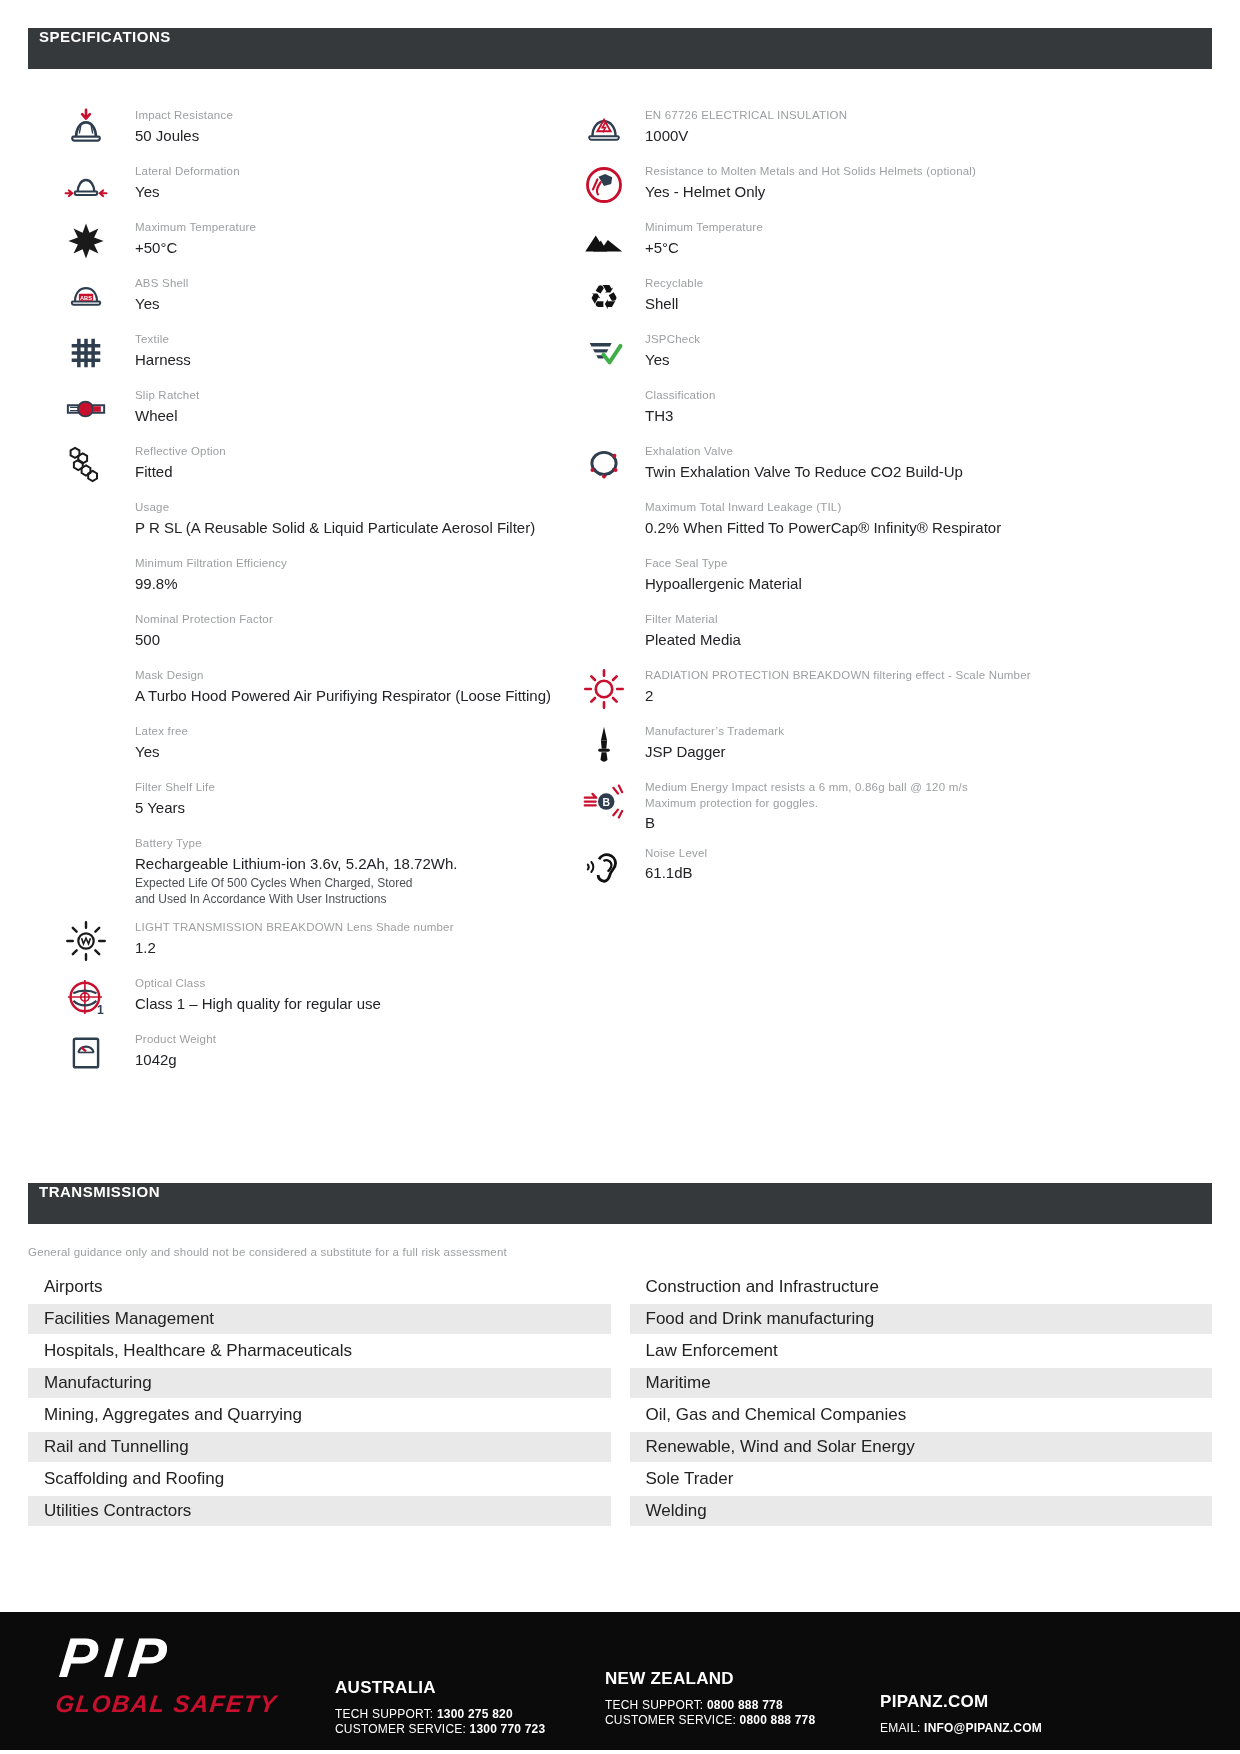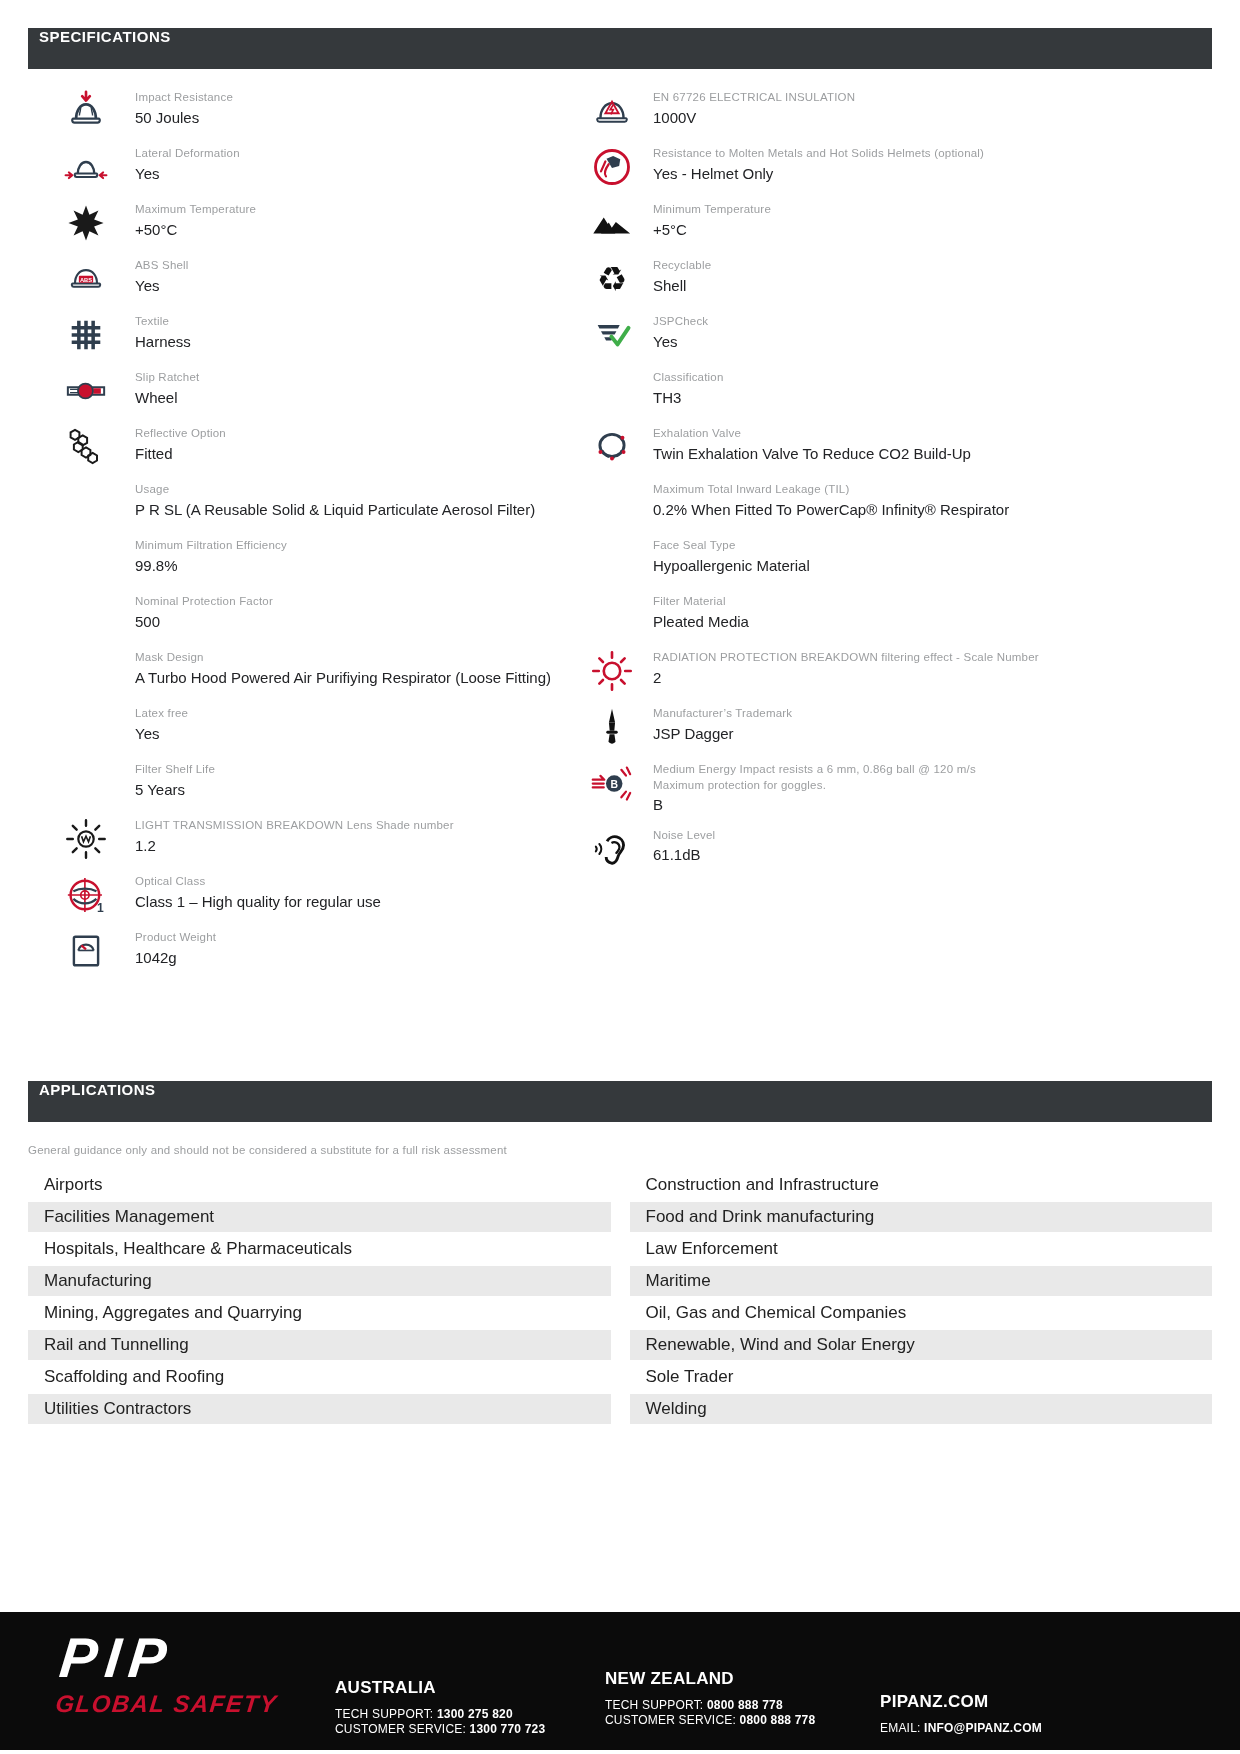"Impact Resistance" .spec-grid { gap: 8px -> none; margin-top: 20px -> 38px }
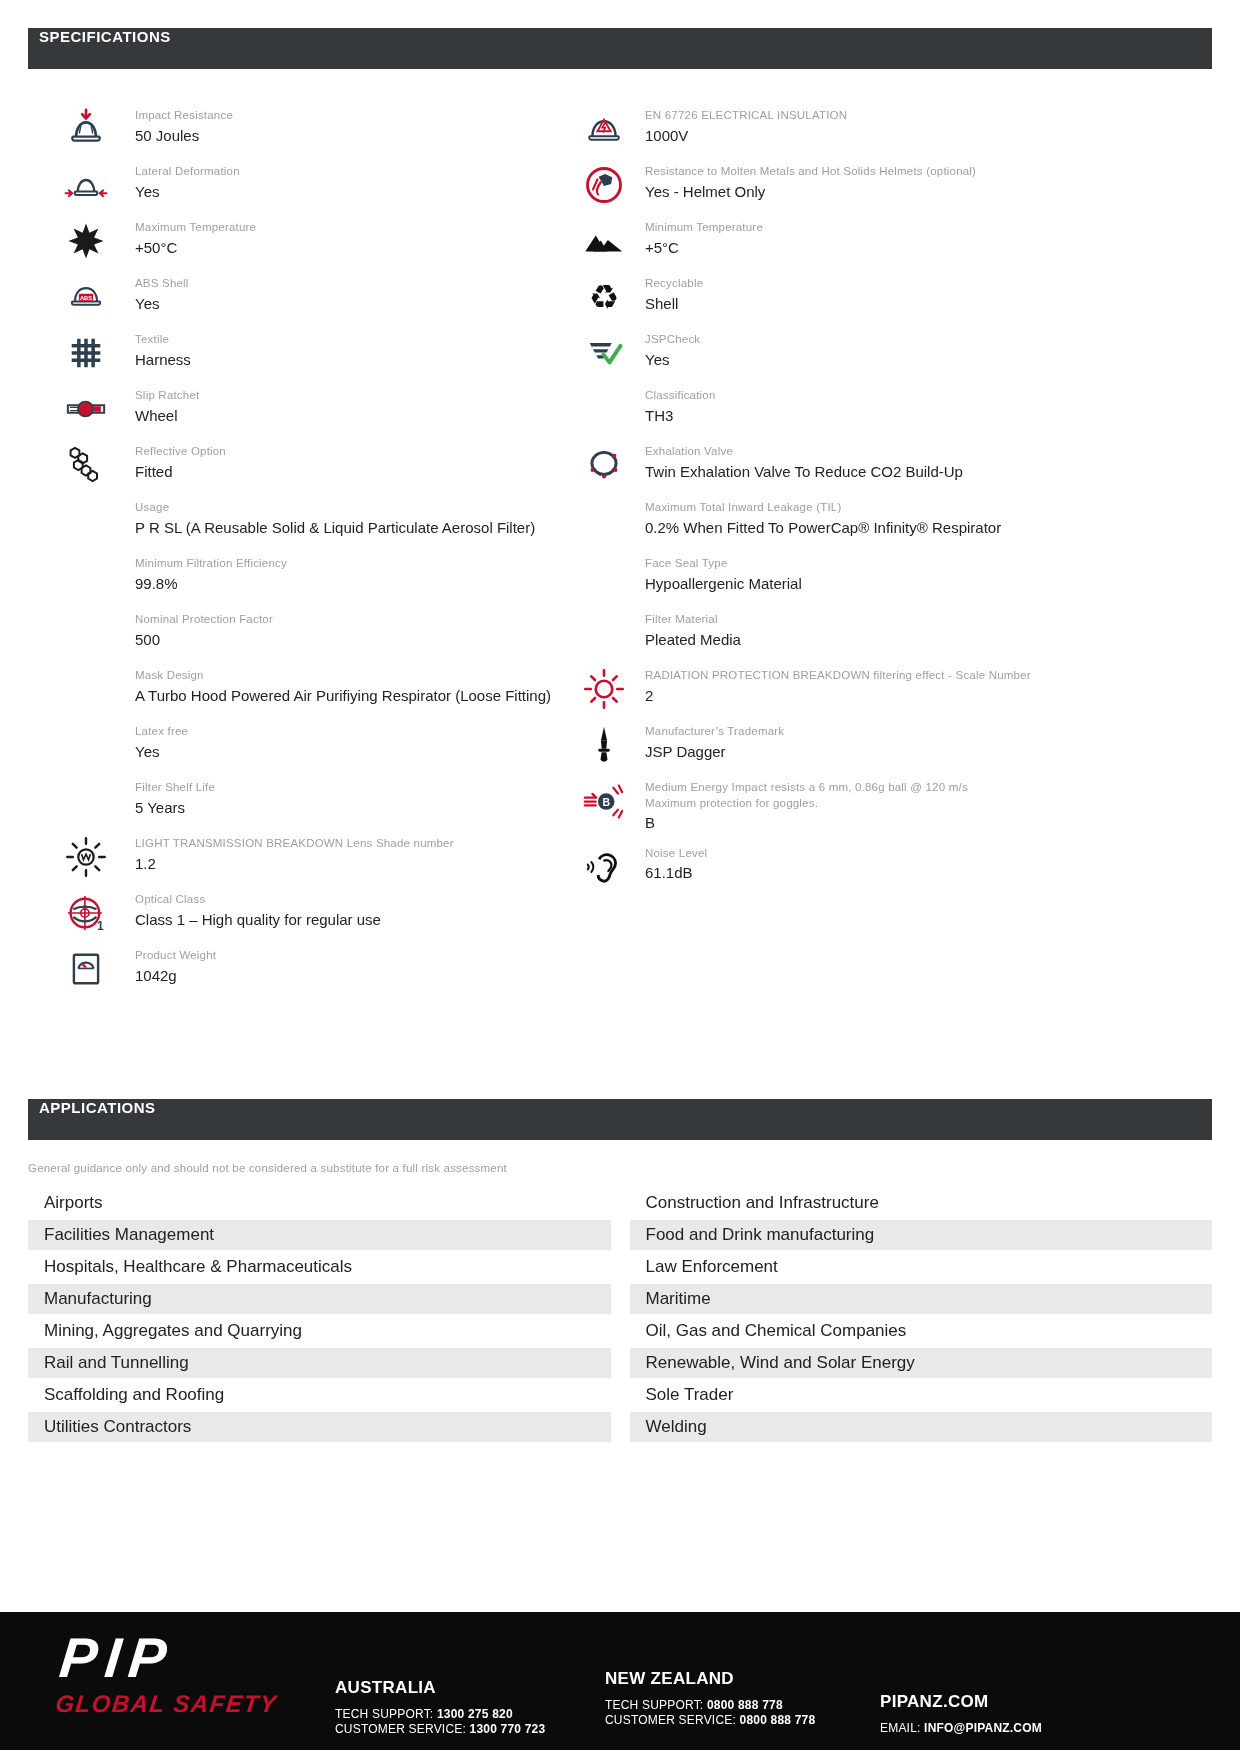"Battery Type" div.spec-row { html: none -> <div> <div></div> <div> <div>Battery Type</div> <div>Rechargeable Lithium-ion 3.6v, 5.2Ah, 18.72Wh.</div> <div>Expected Life Of 500 Cycles When Charged, Stored and Used In Accordance With User Instructions</div> </div> </div> }
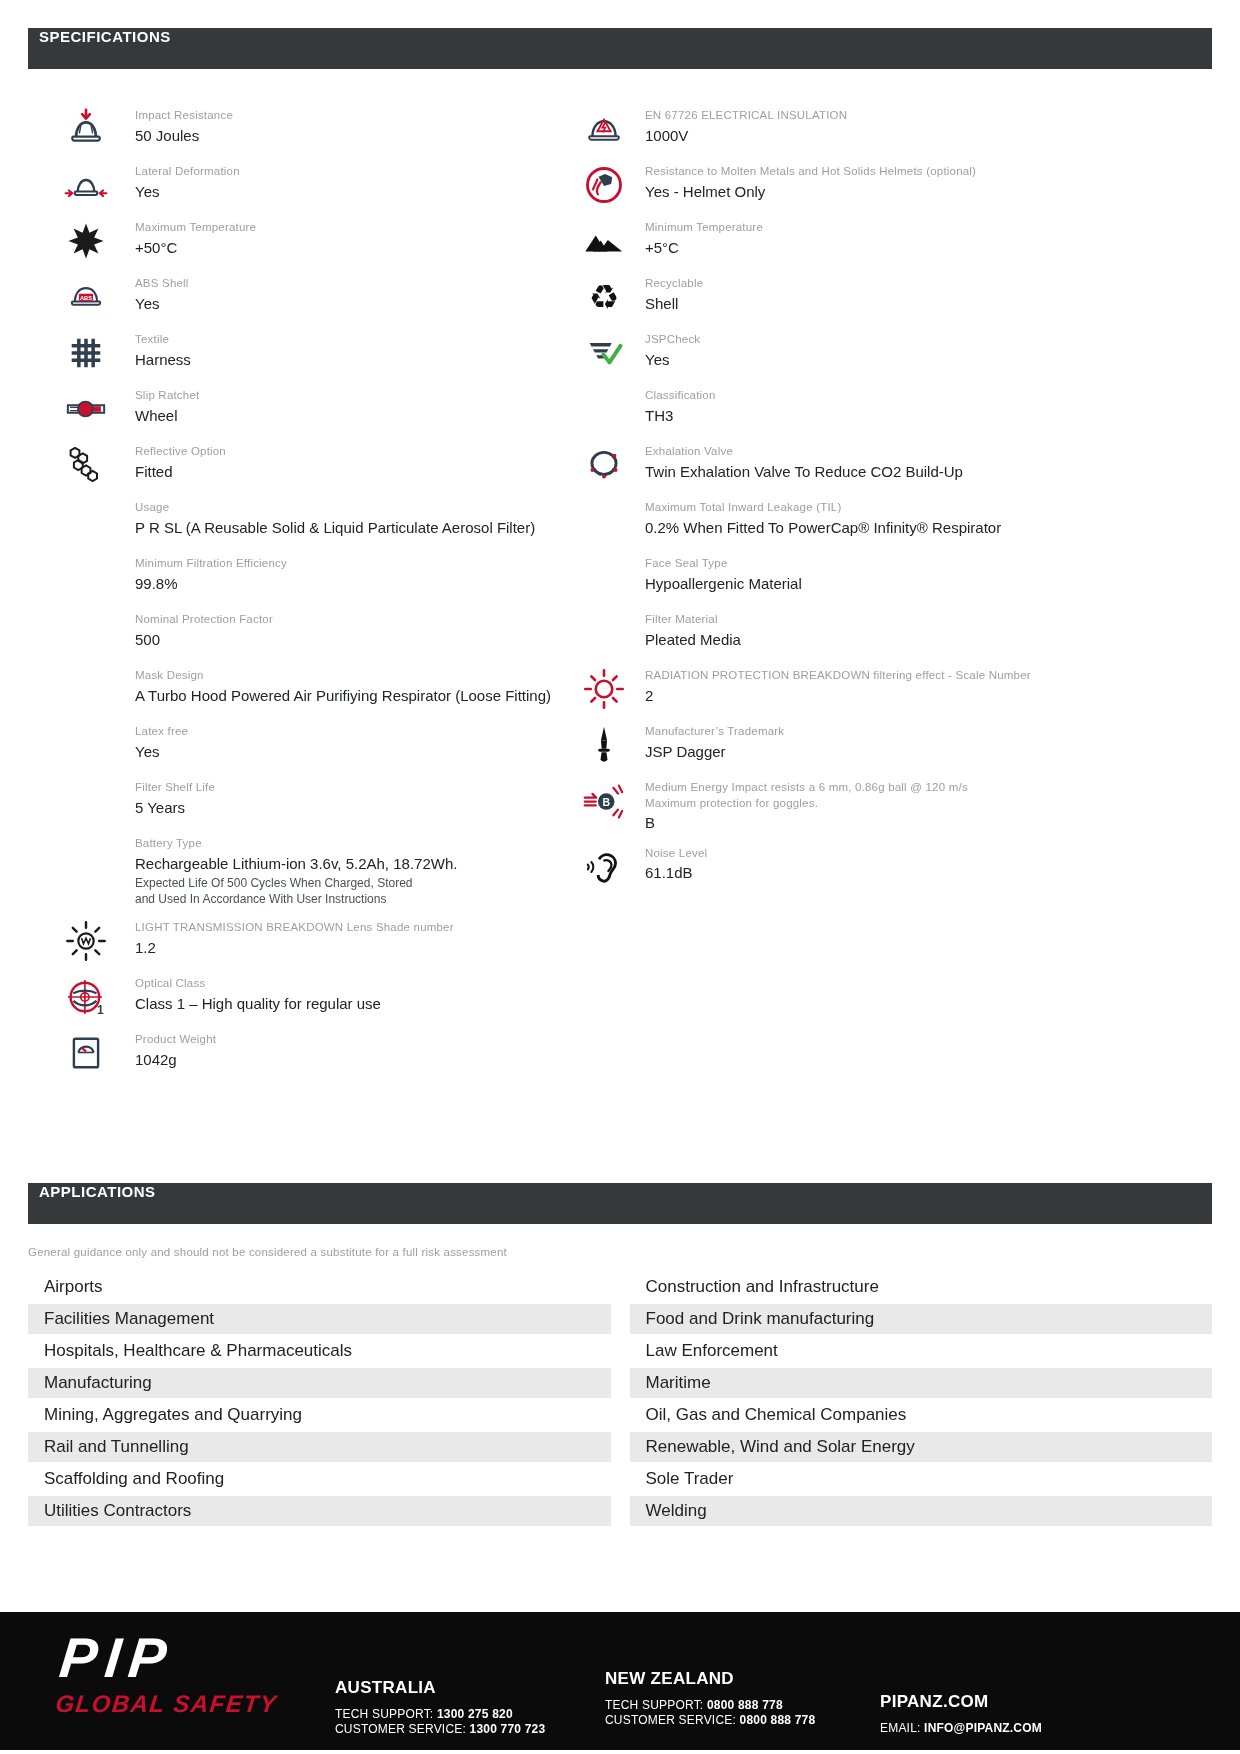"APPLICATIONS" span { text: APPLICATIONS -> TRANSMISSION }
